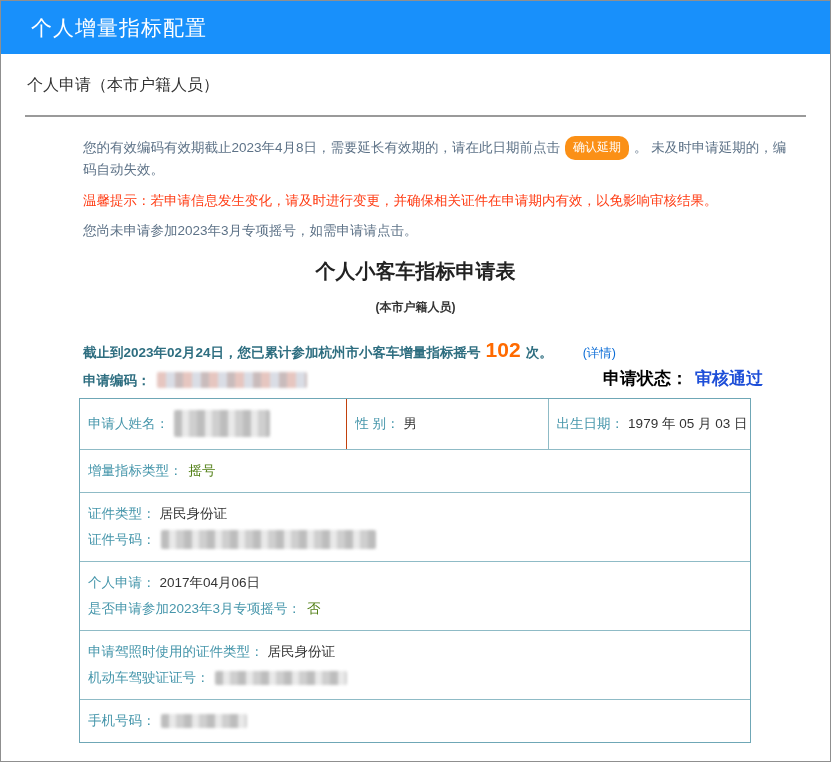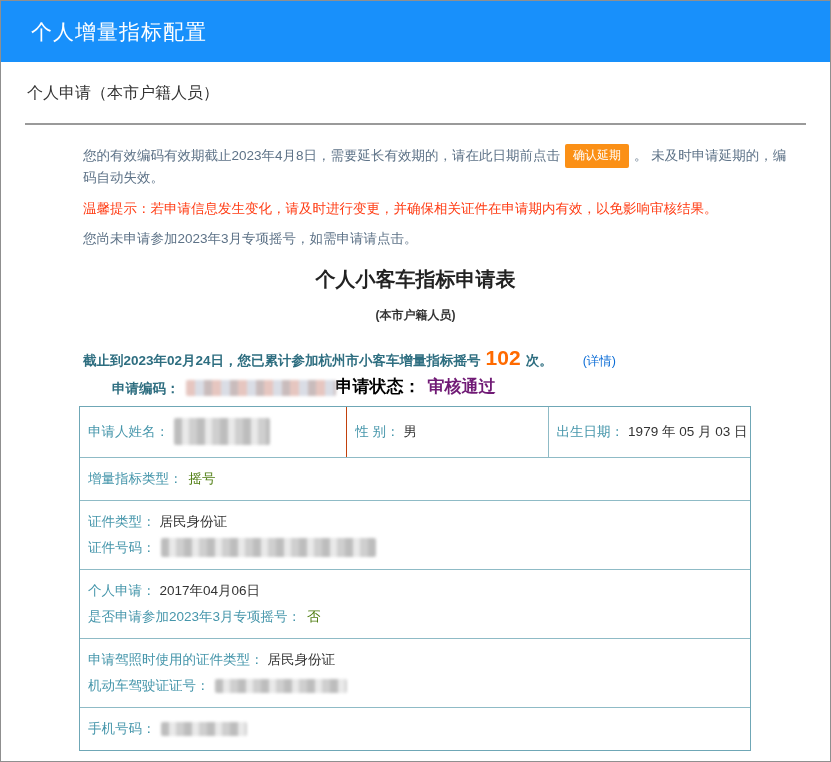"个人增量指标配置" .app-header { height: 61px -> 53px }
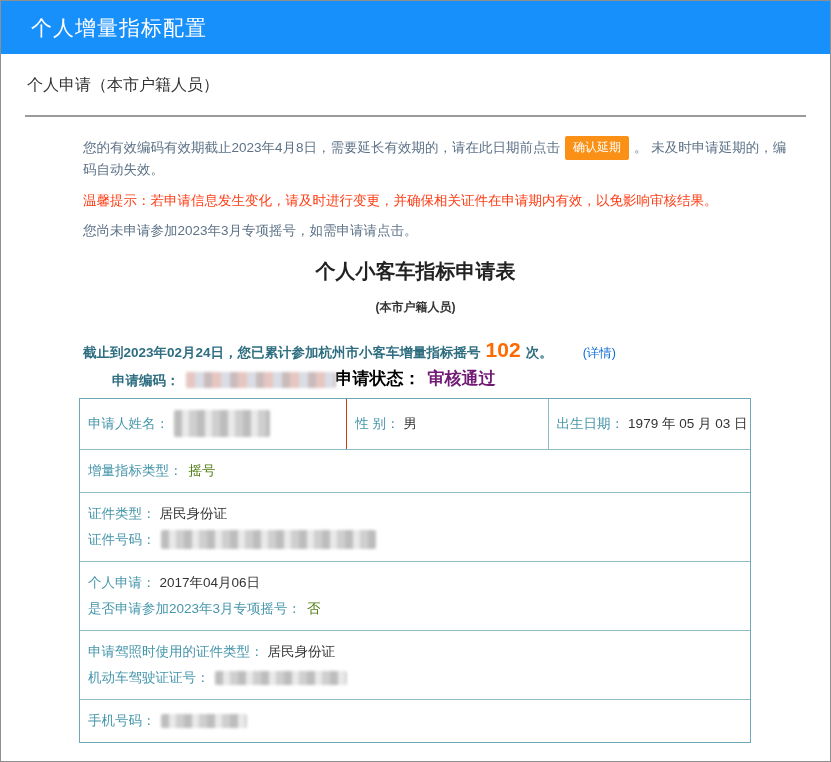"确认延期" .btn-orange-sm { border-radius: 2px -> 10px }
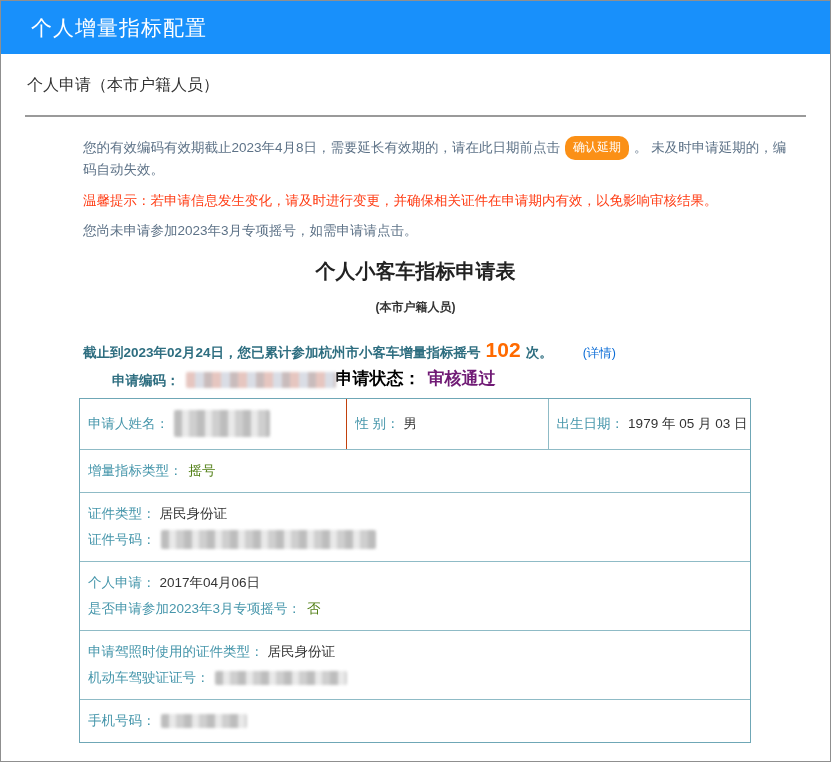"申请编码：" .summary-line2 { justify-content: none -> space-between; margin-left: 29px -> none }
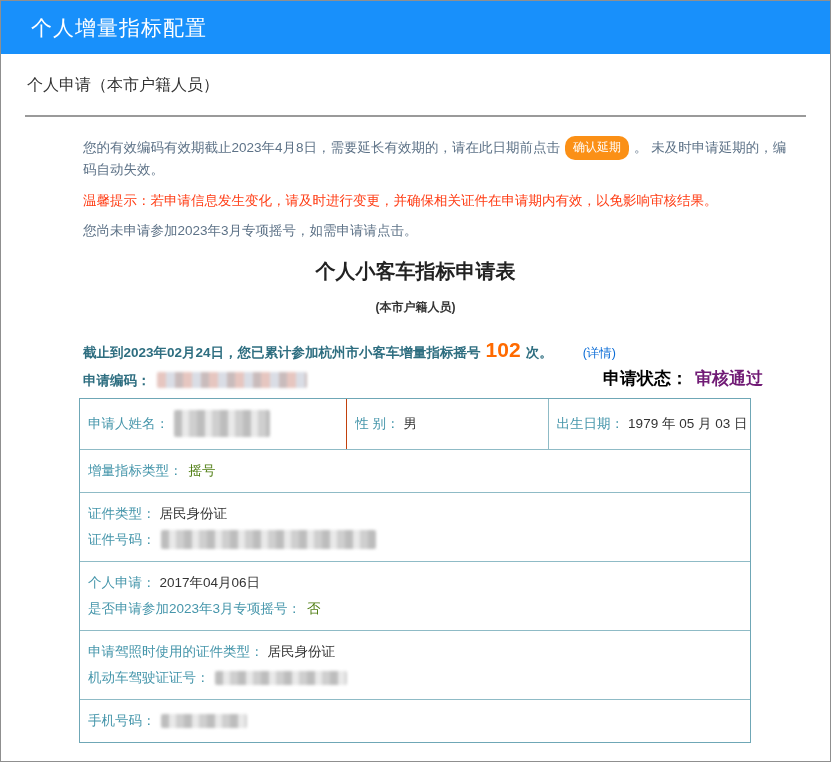"审核通过" .status-value { color: #701a75 -> #1d4ed8 }
